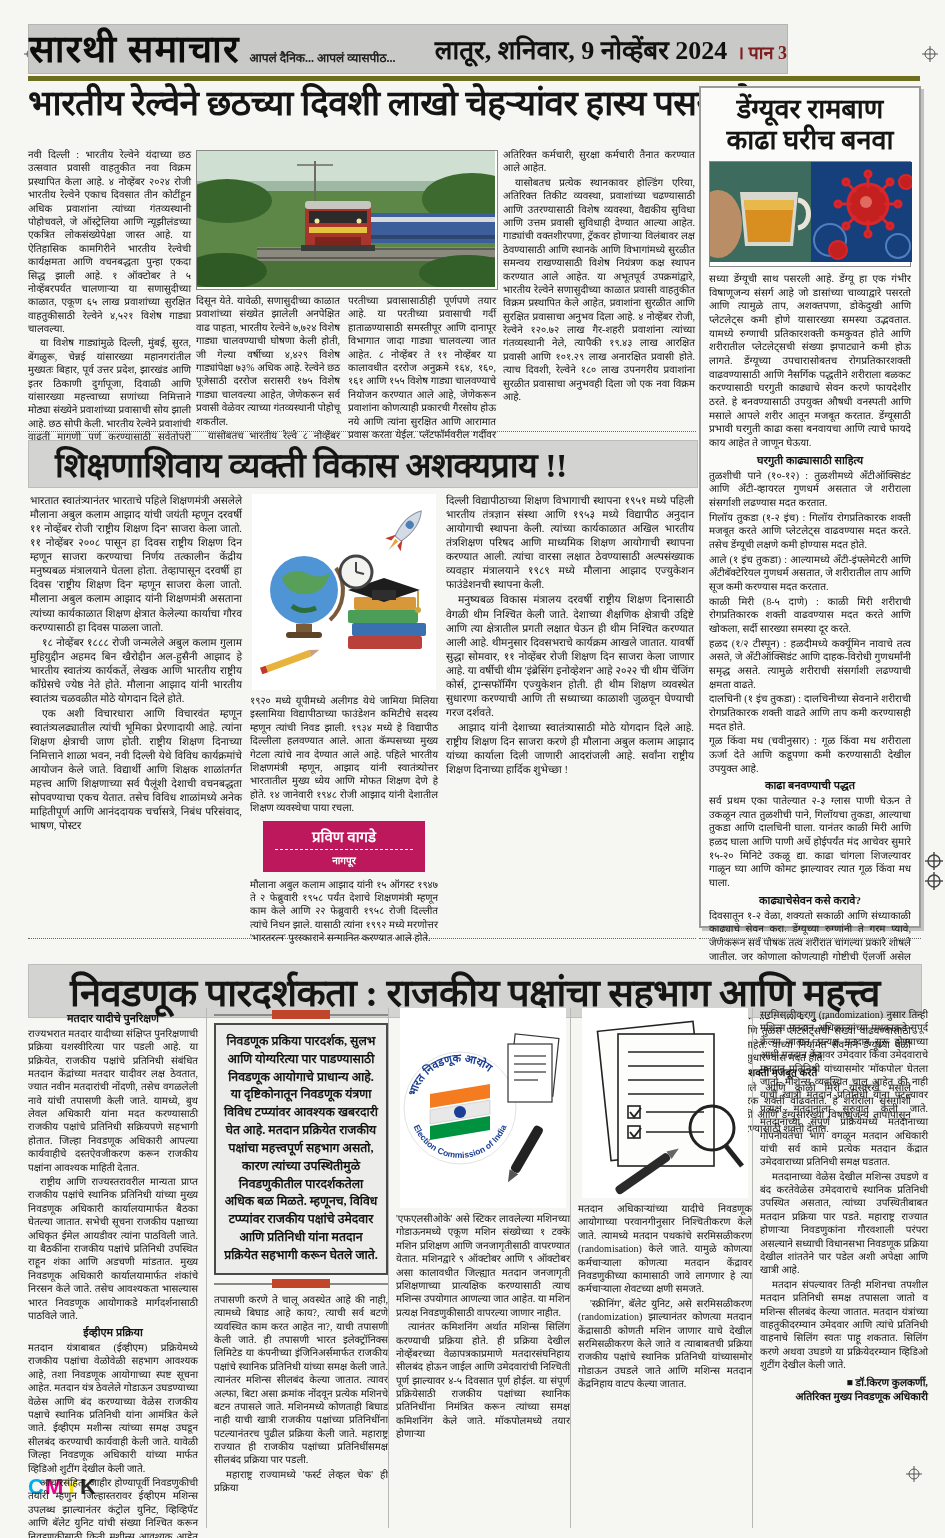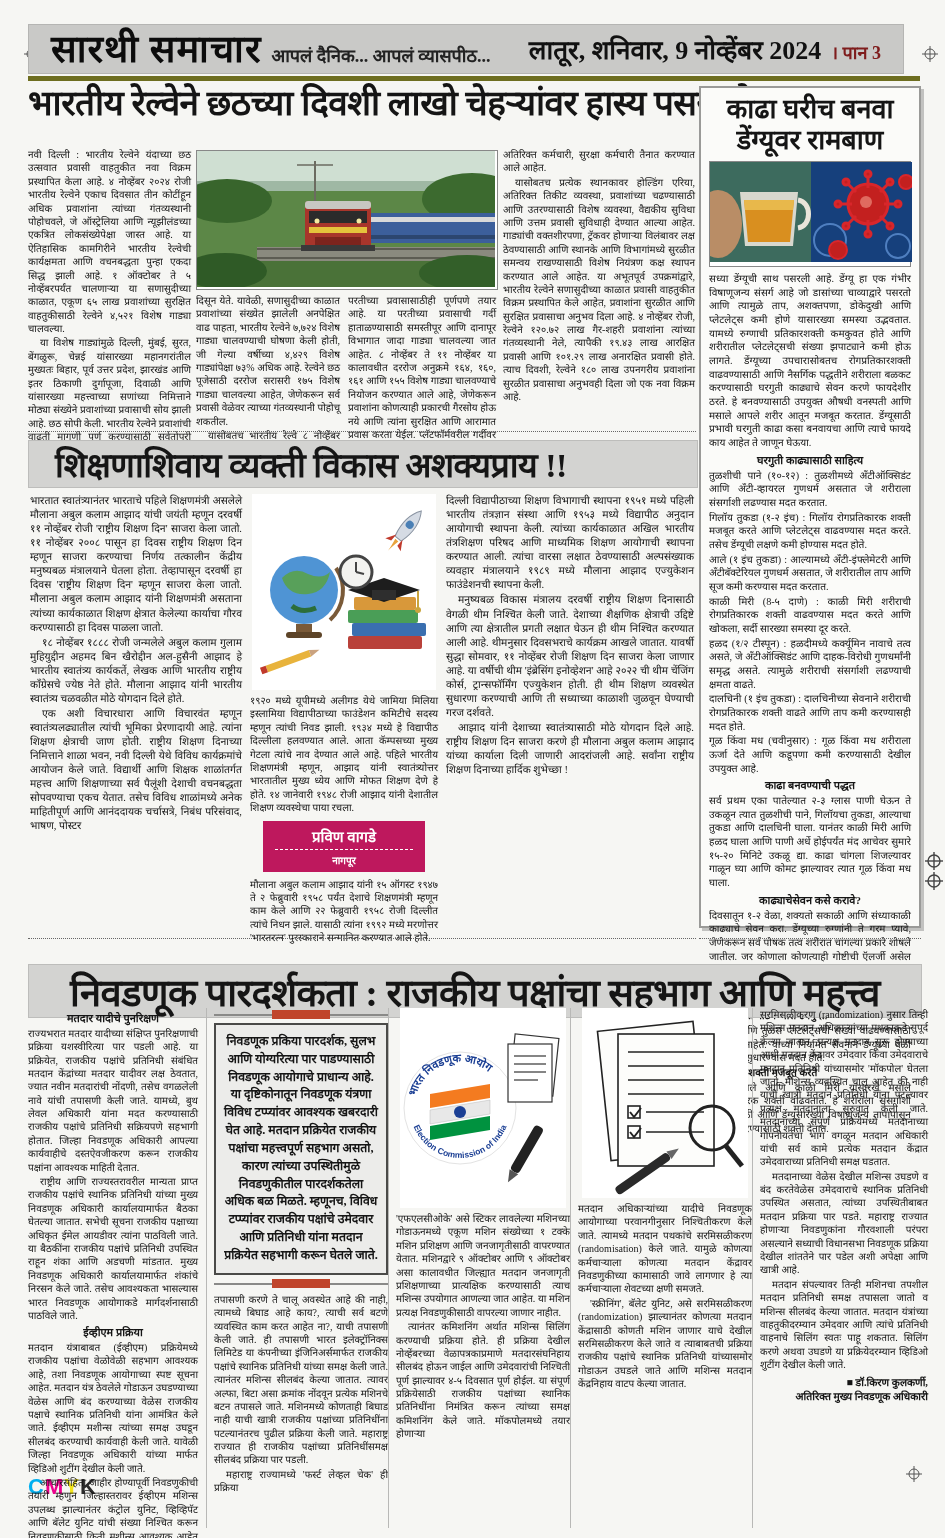"सारथी समाचार" .masthead { padding: 0 22px -> 0 0; width: 876px -> 760px }
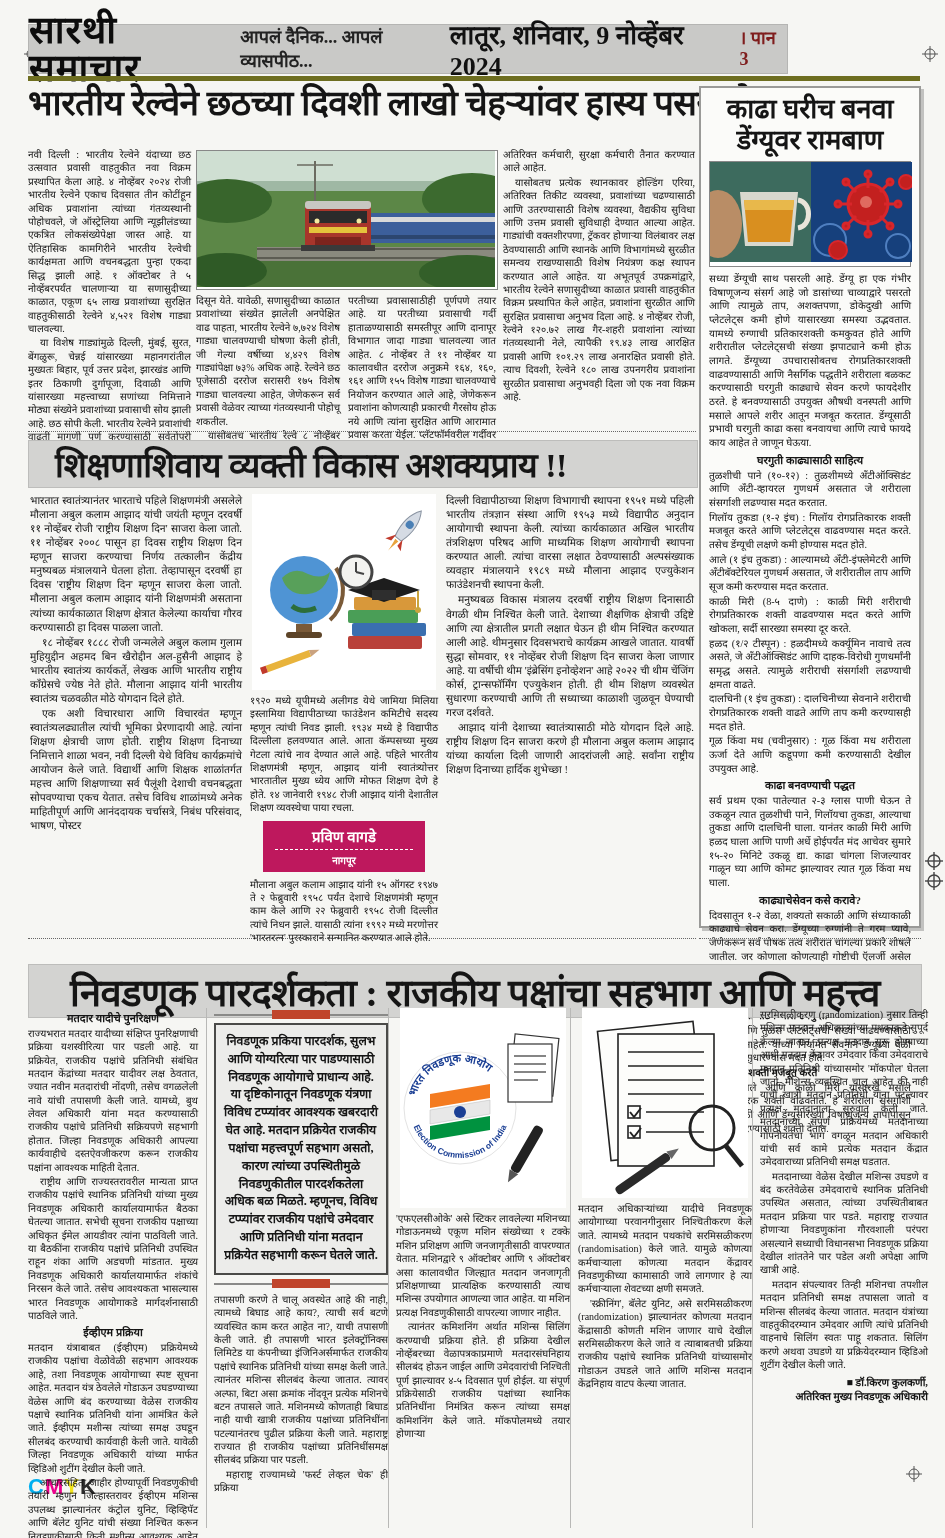"आपलं दैनिक... आपलं व्यासपीठ..." .mast-tagline { font-size: 18px -> 12px }
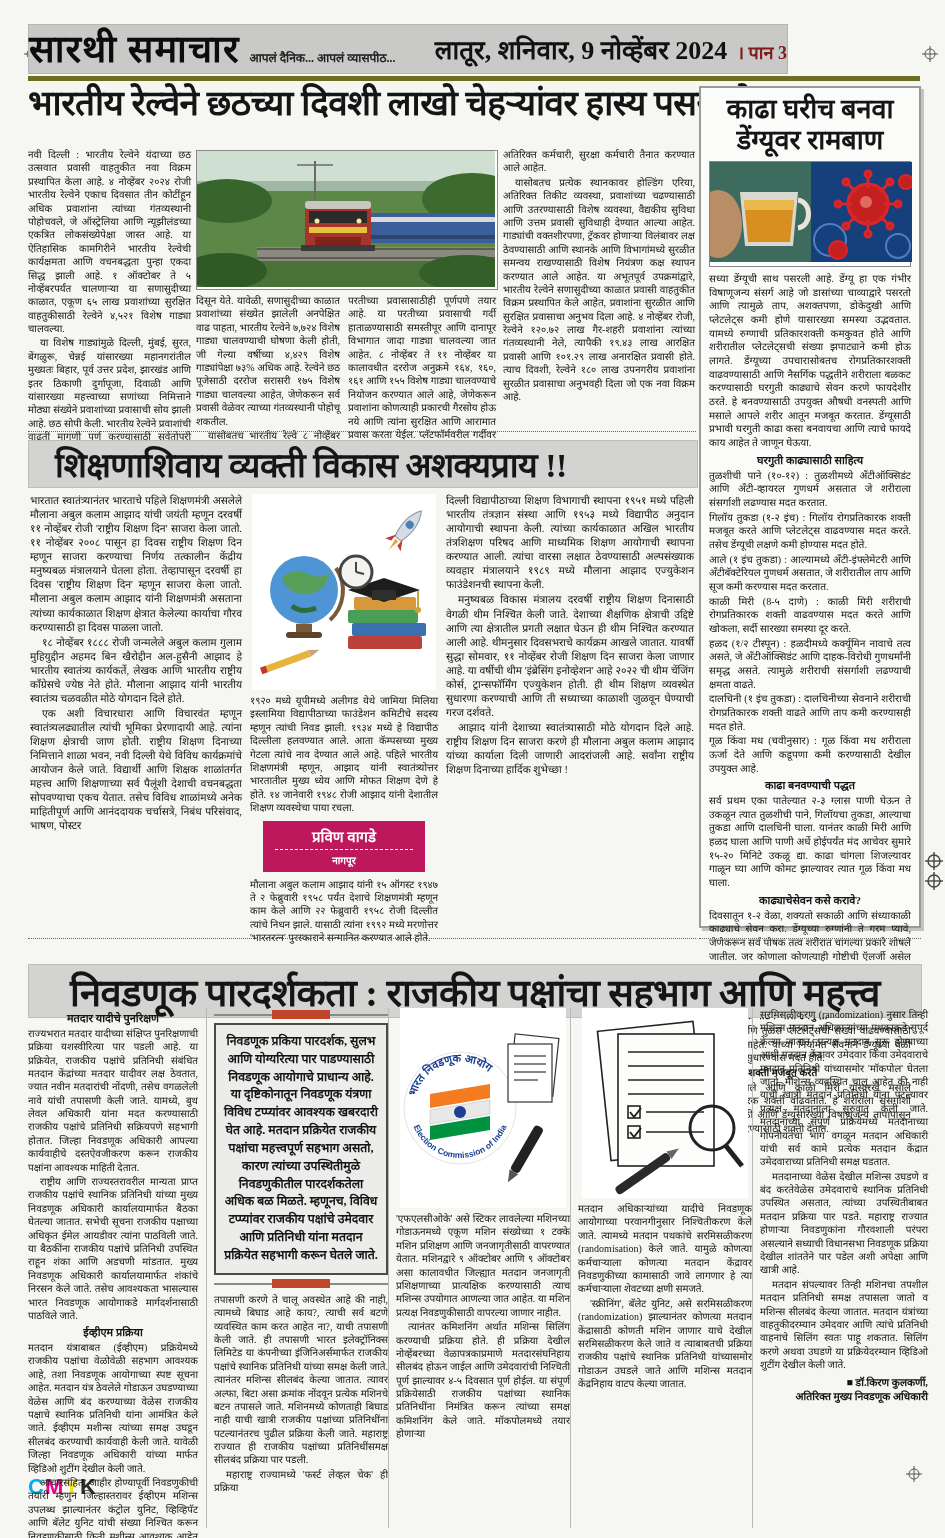"काढा घरीच बनवा" div { order: before "डेंग्यूवर रामबाण" -> after "डेंग्यूवर रामबाण" }
